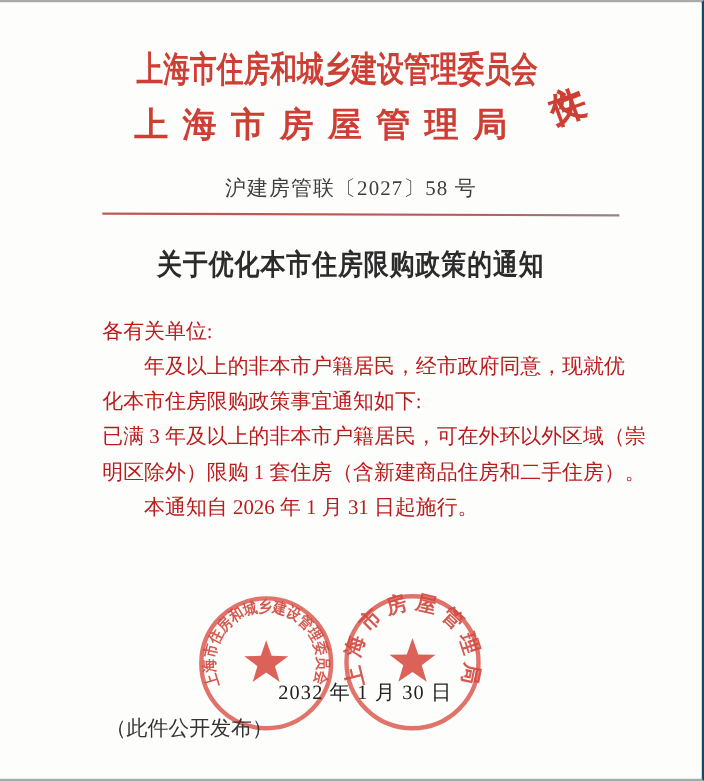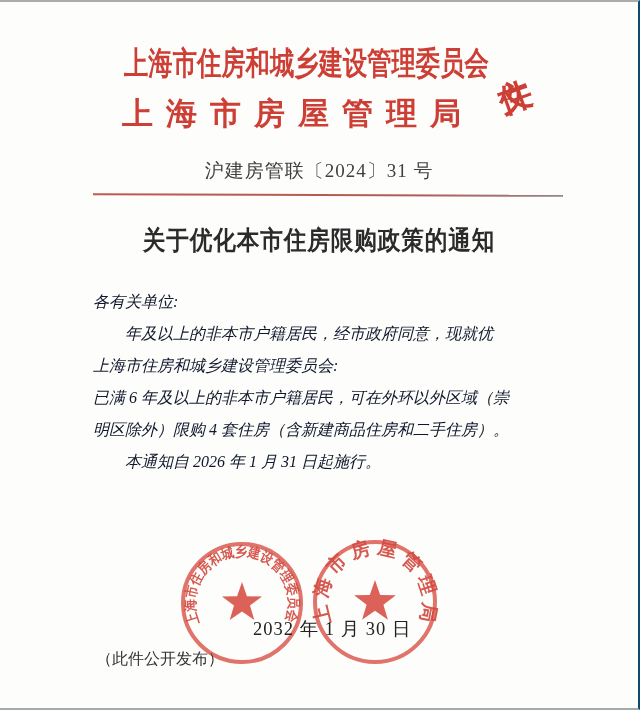"沪建房管联〔2024〕31 号" div.doc-number { text: 2024〕31 -> 2027〕58 }
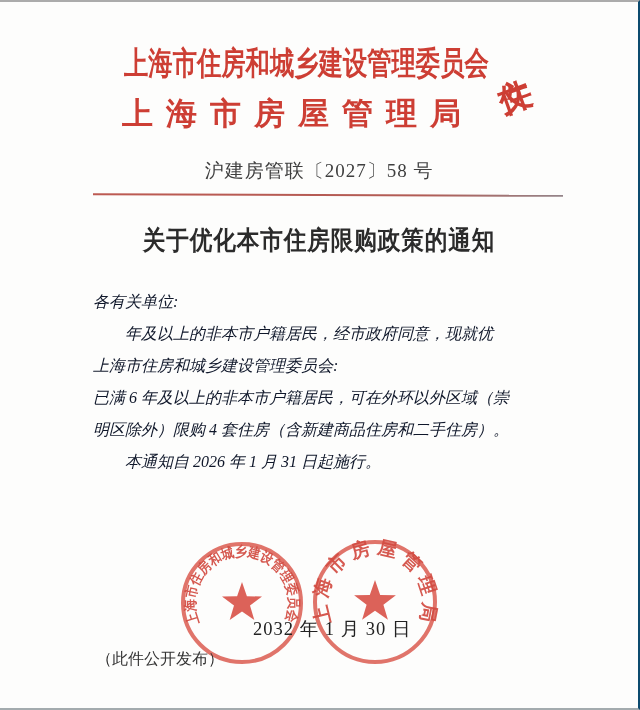"各有关单位:" .body-text { color: #0f172a -> #b91c1c; font-size: 16px -> 19px; font-style: italic -> none }
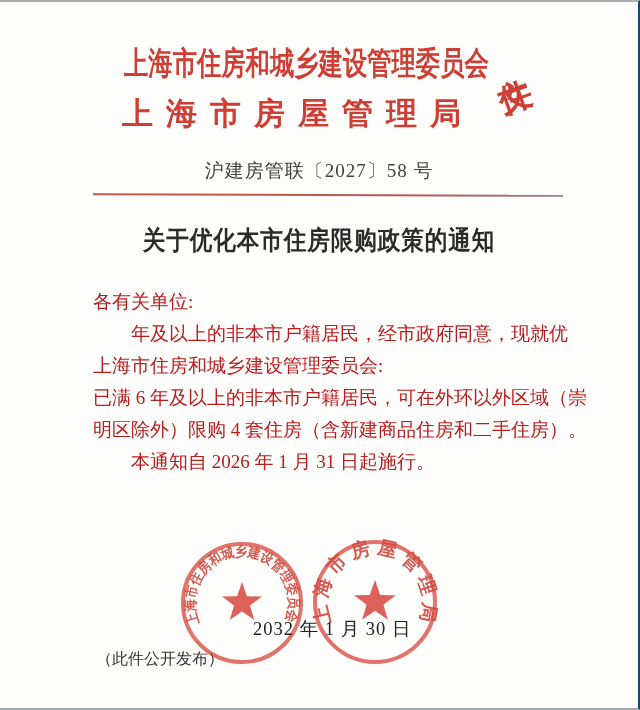"上海市住房和城乡建设管理委员会:" div.line { text: 上海市住房和城乡建设管理委员会 -> 化本市住房限购政策事宜通知如下 }
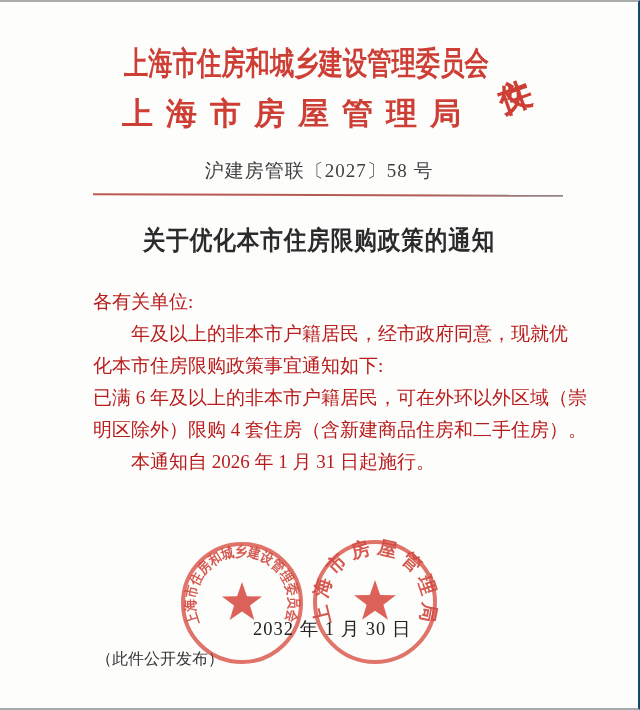"已满 6 年及以上的非本市户籍居民，可在外环以外区域（崇" div.line { text: 6 -> 3 }
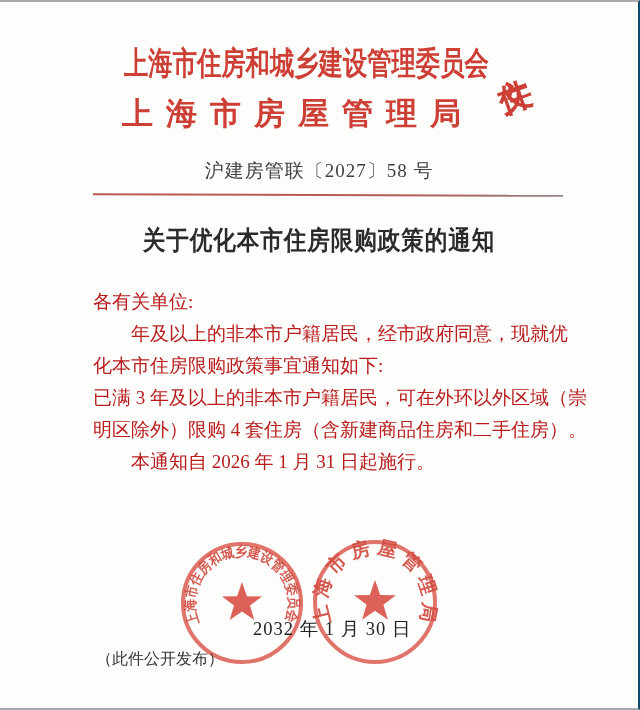"明区除外）限购 4 套住房（含新建商品住房和二手住房）。" div.line { text: 4 -> 1 }
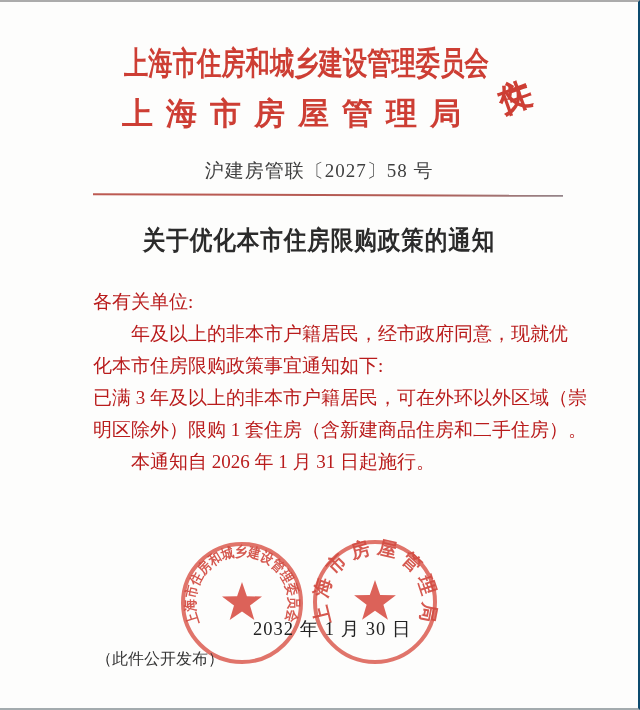"（此件公开发布）" .footer-note { font-size: 16px -> 19px }
